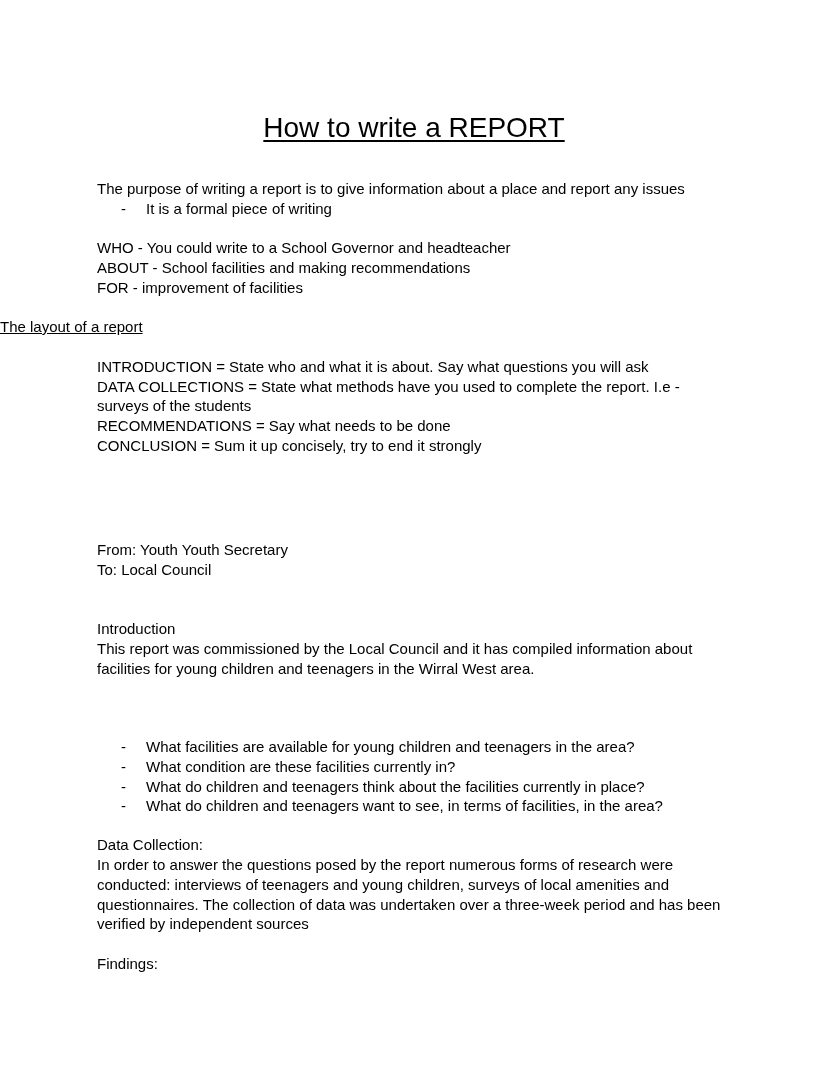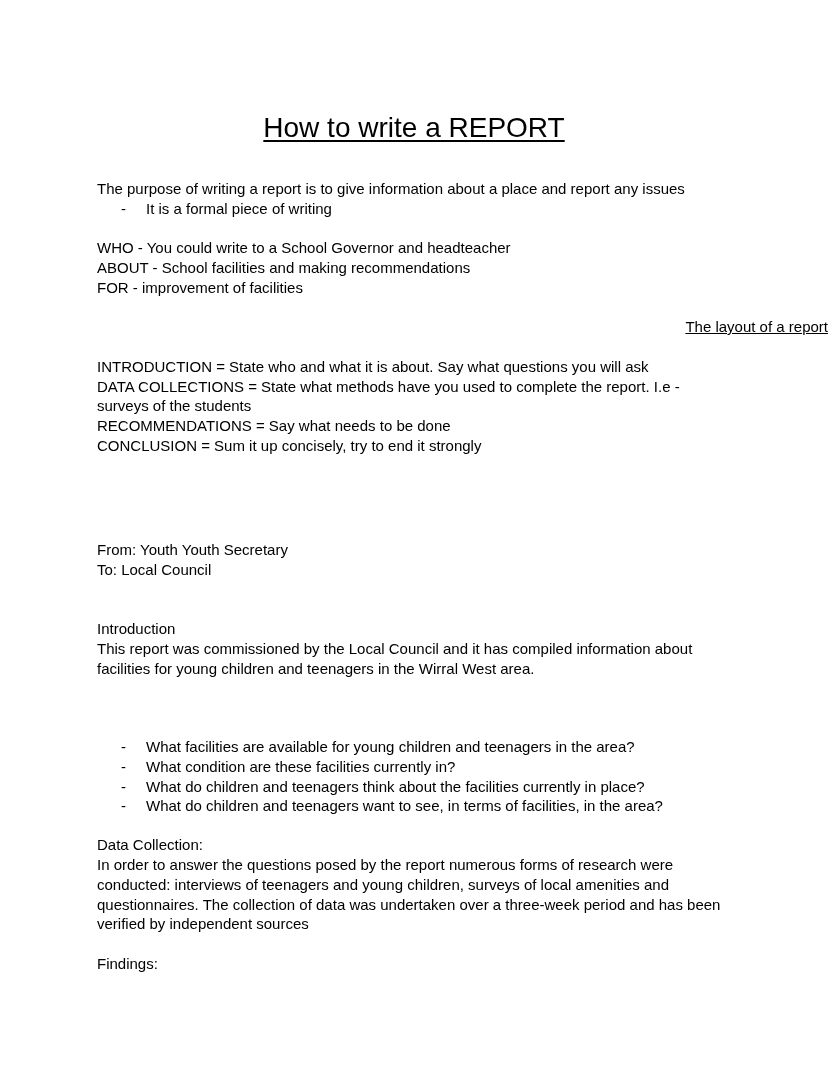"The layout of a report" .subheading { text-align: right -> left }
